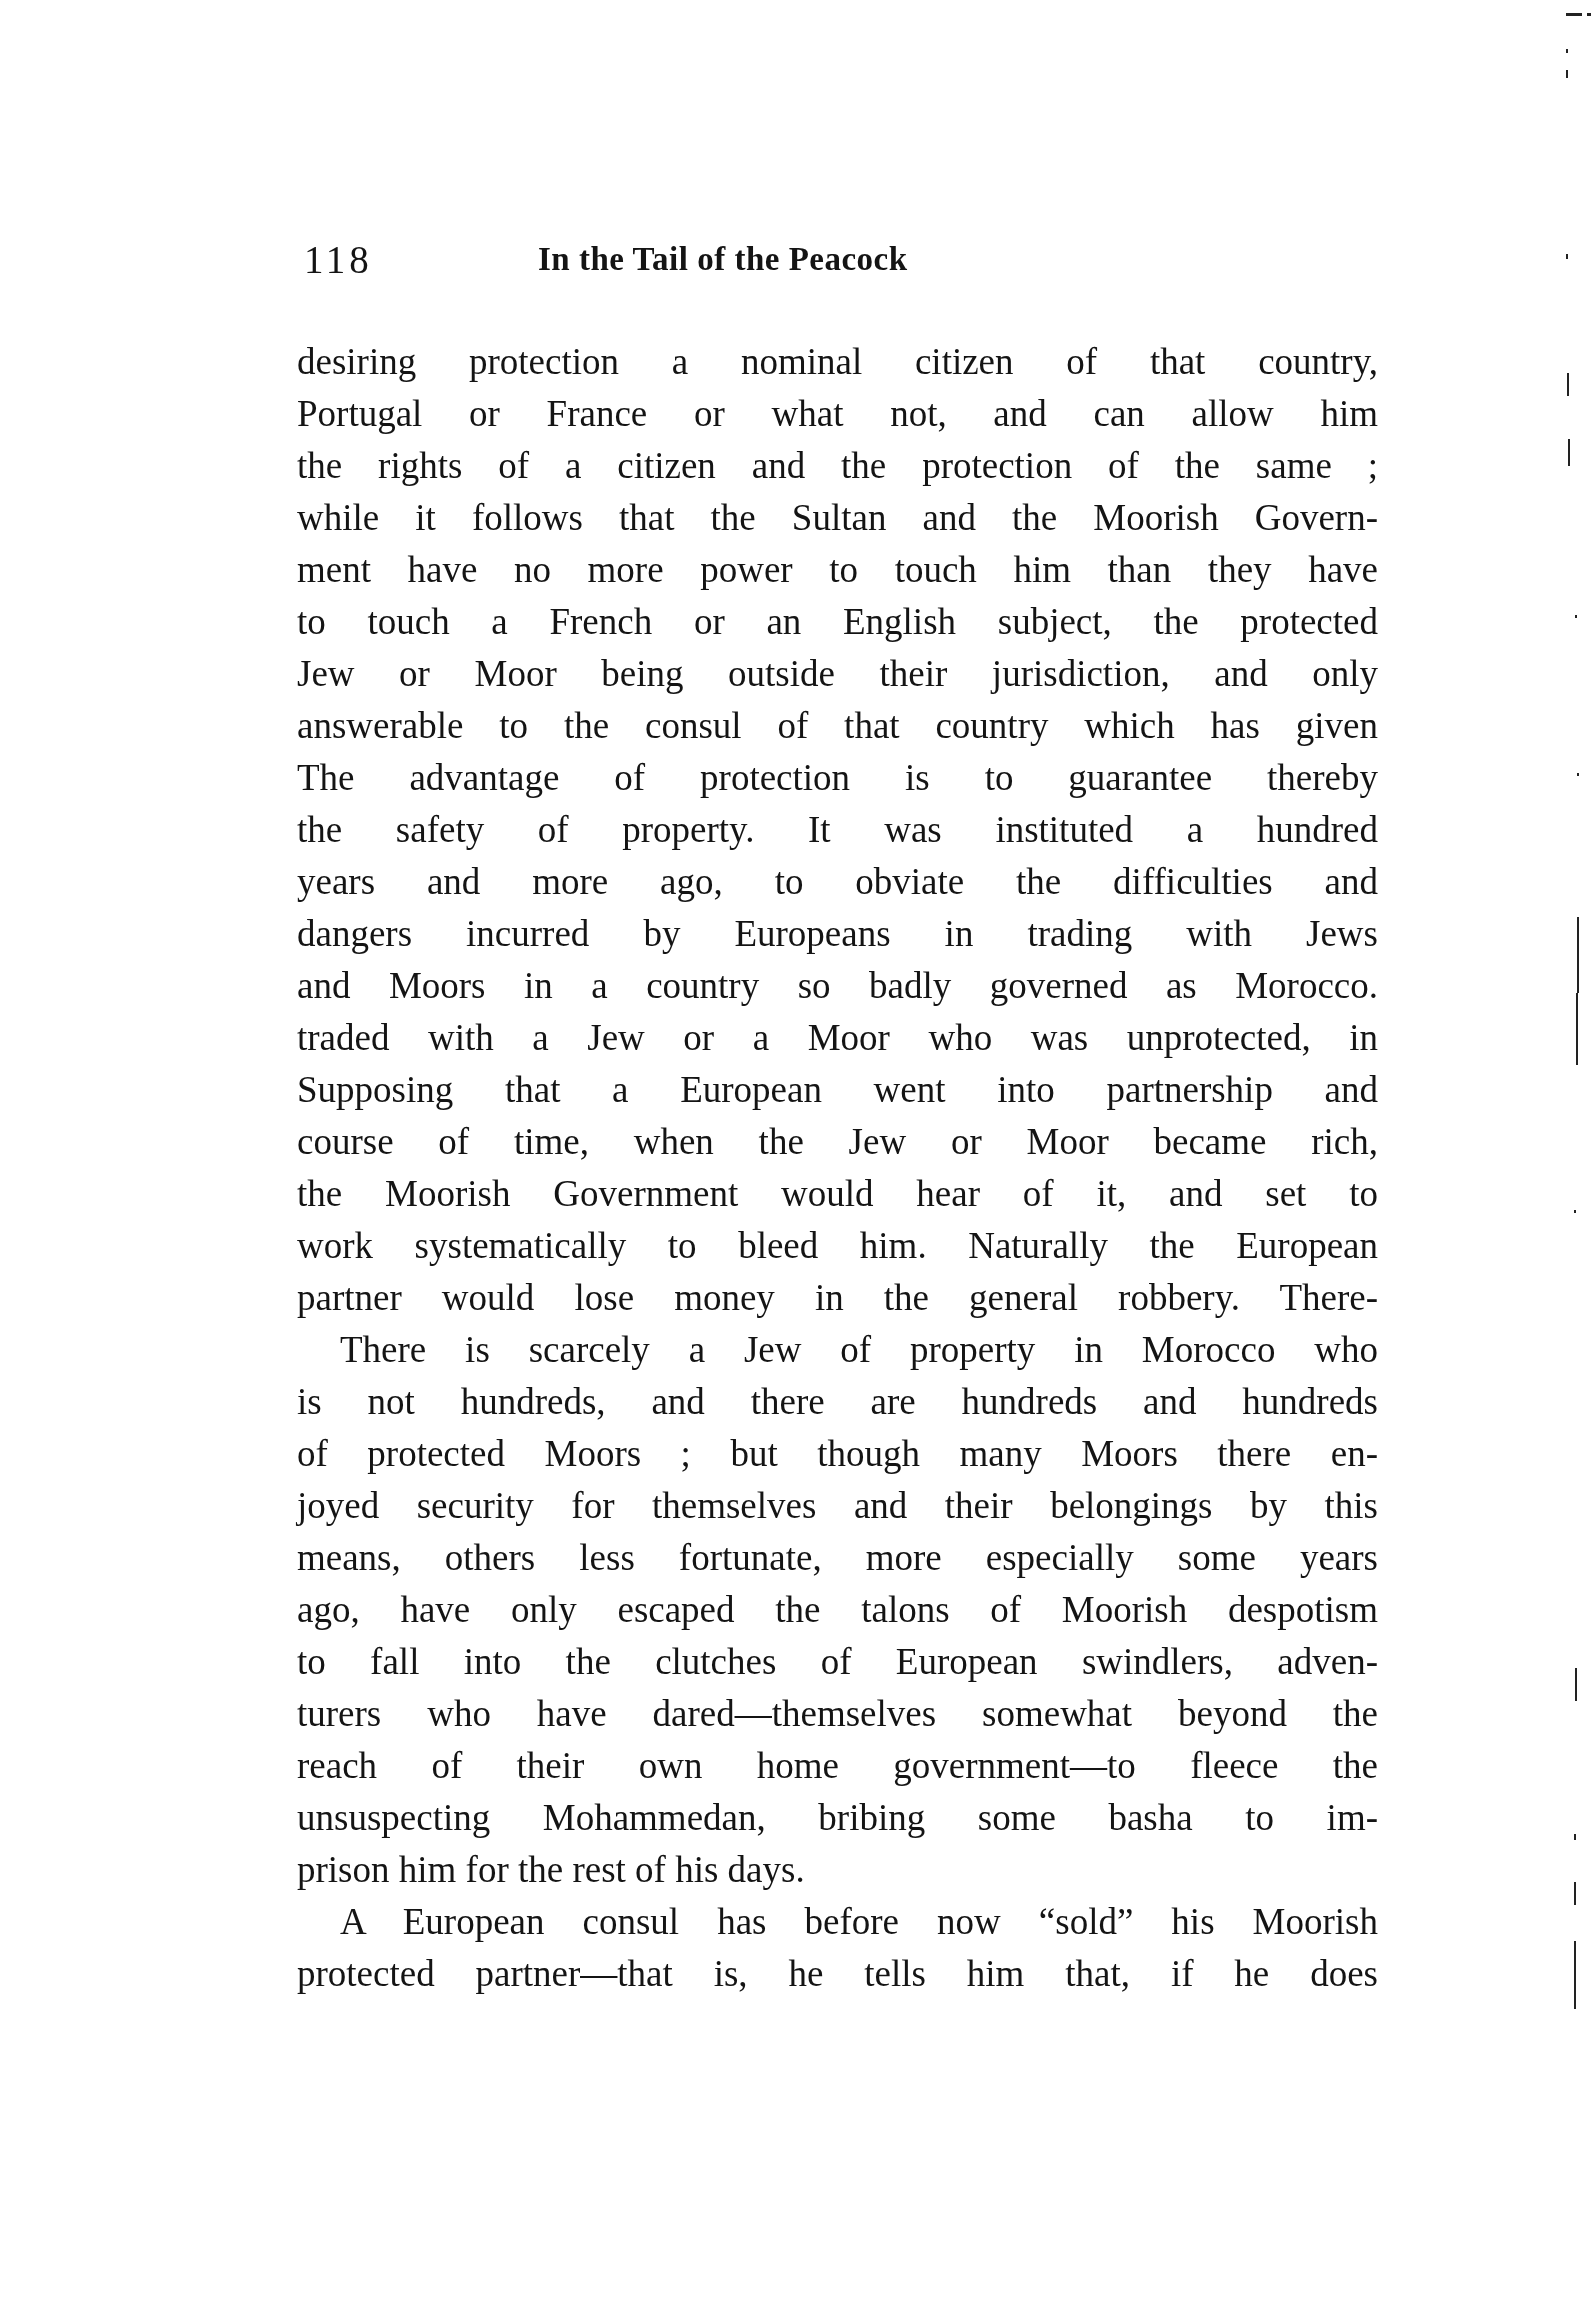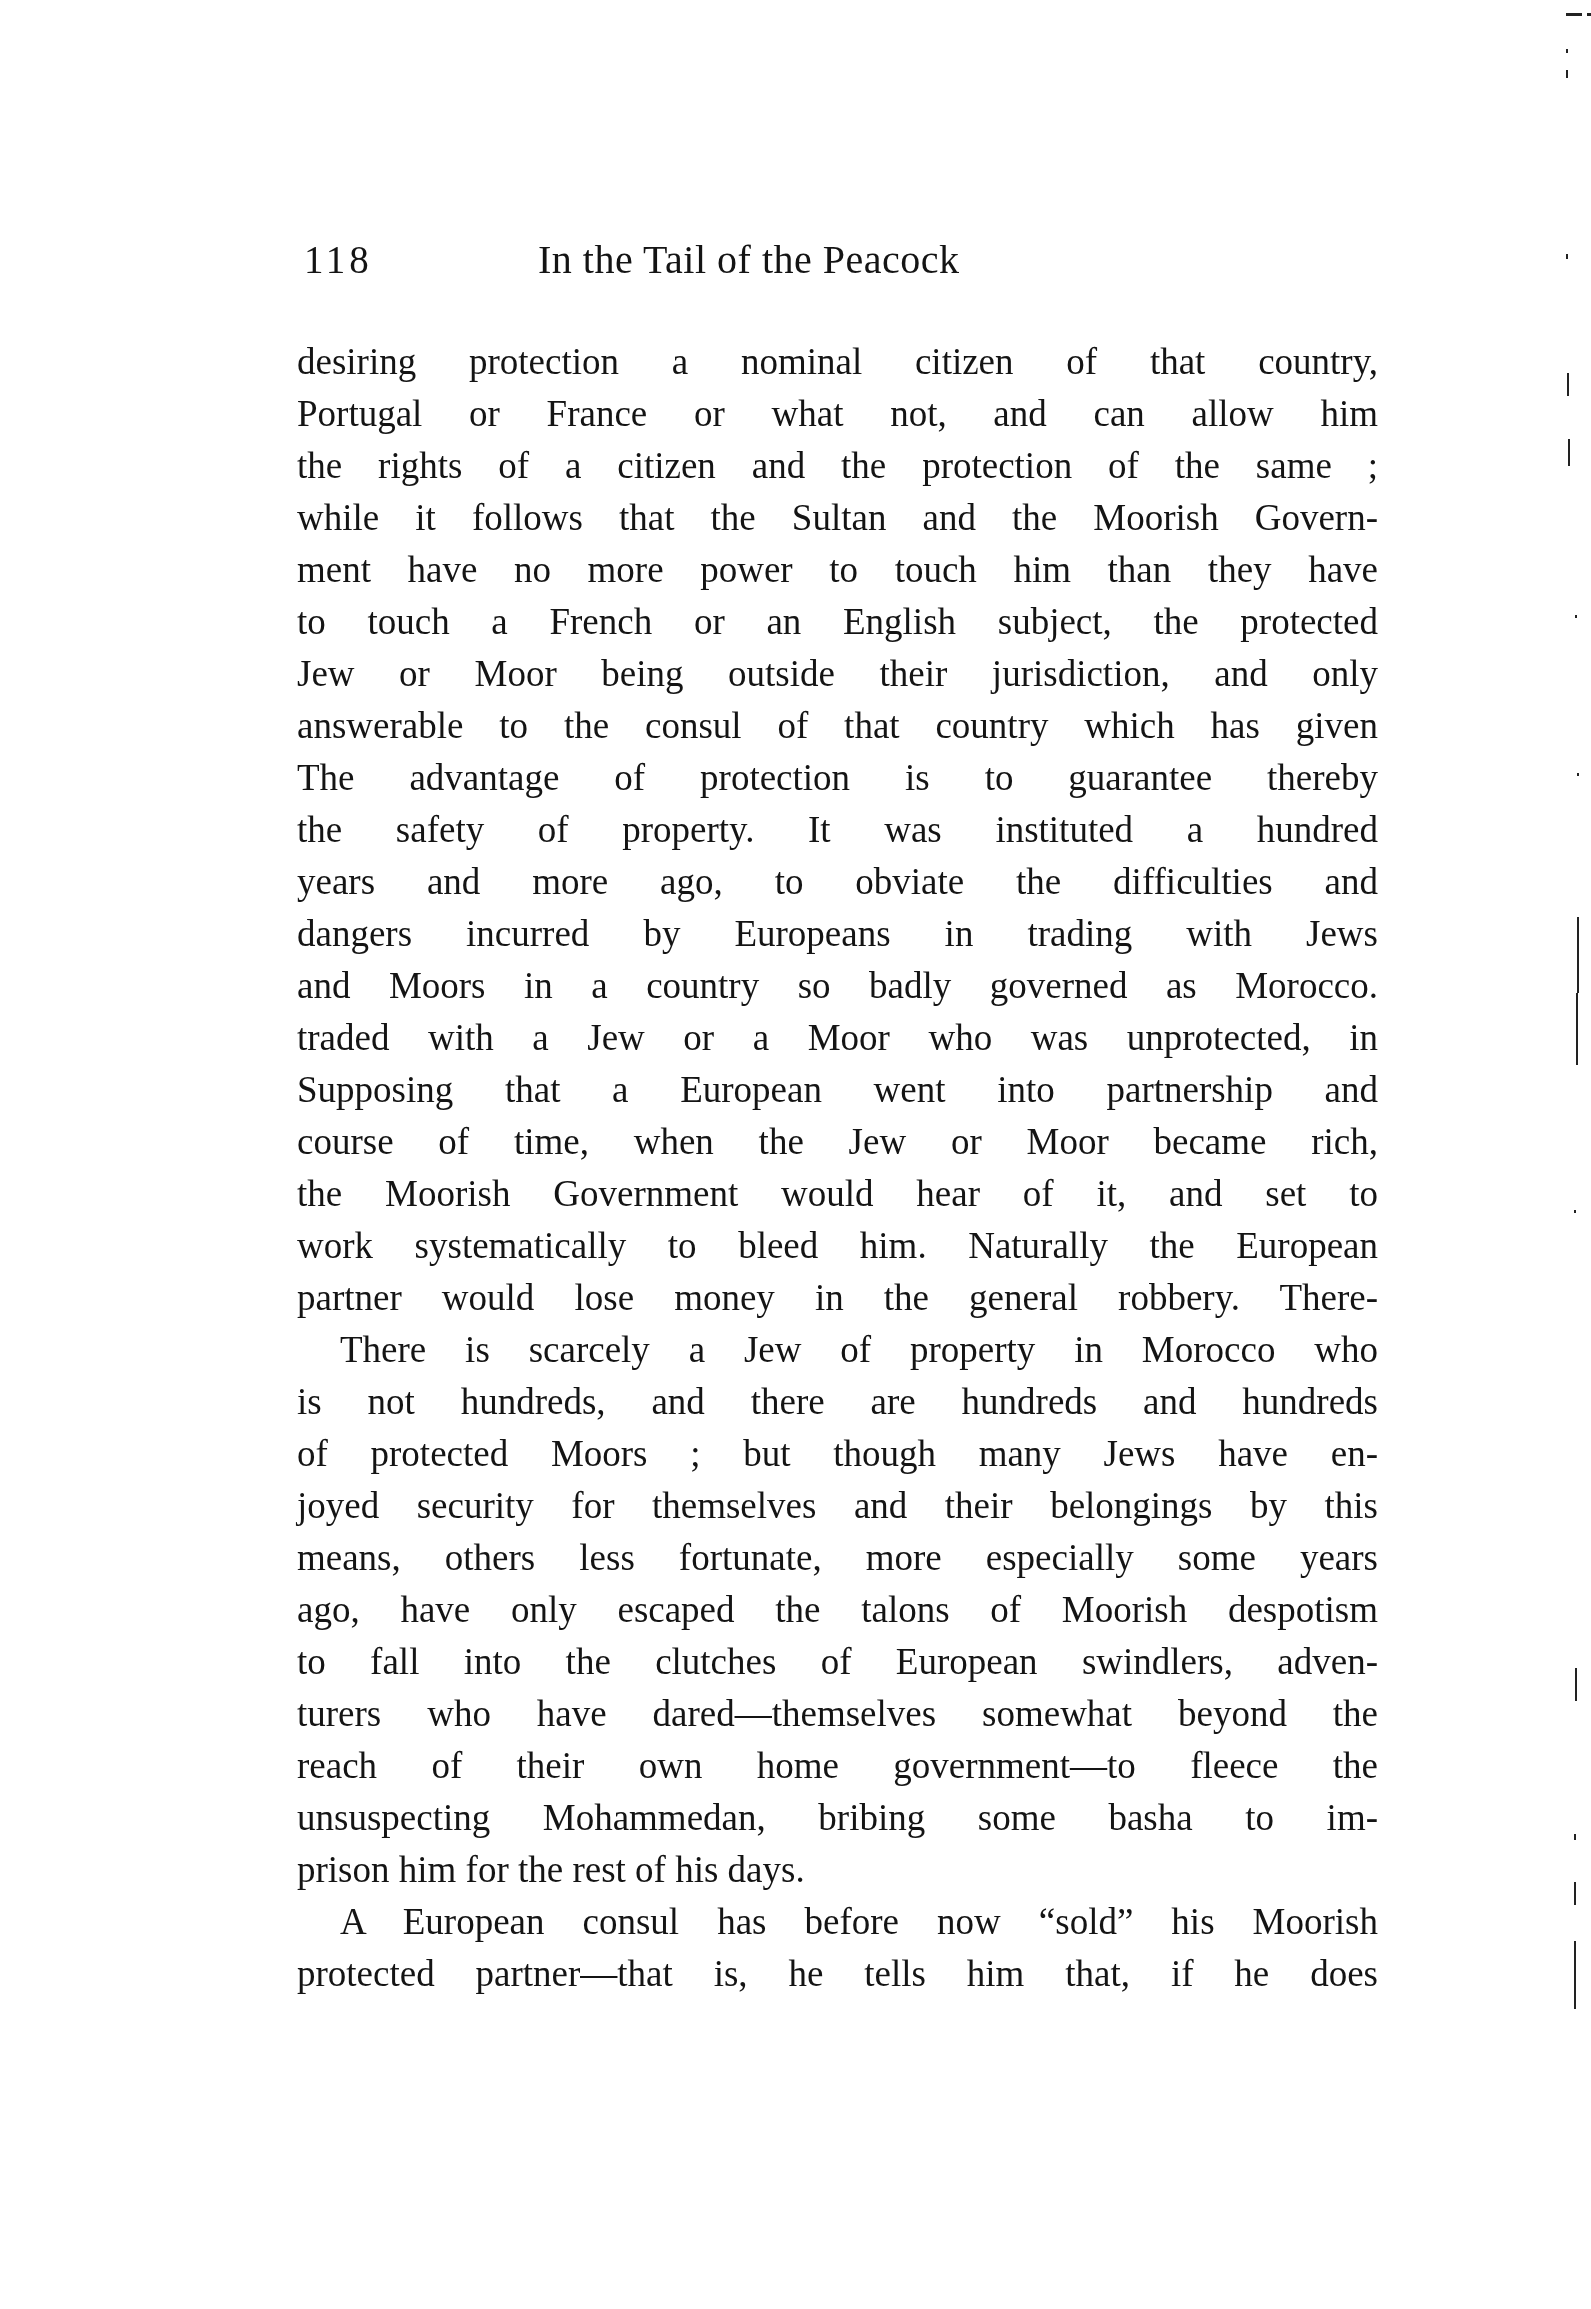"In the Tail of the" .running-title { font-size: 40px -> 33px; font-weight: normal -> bold }
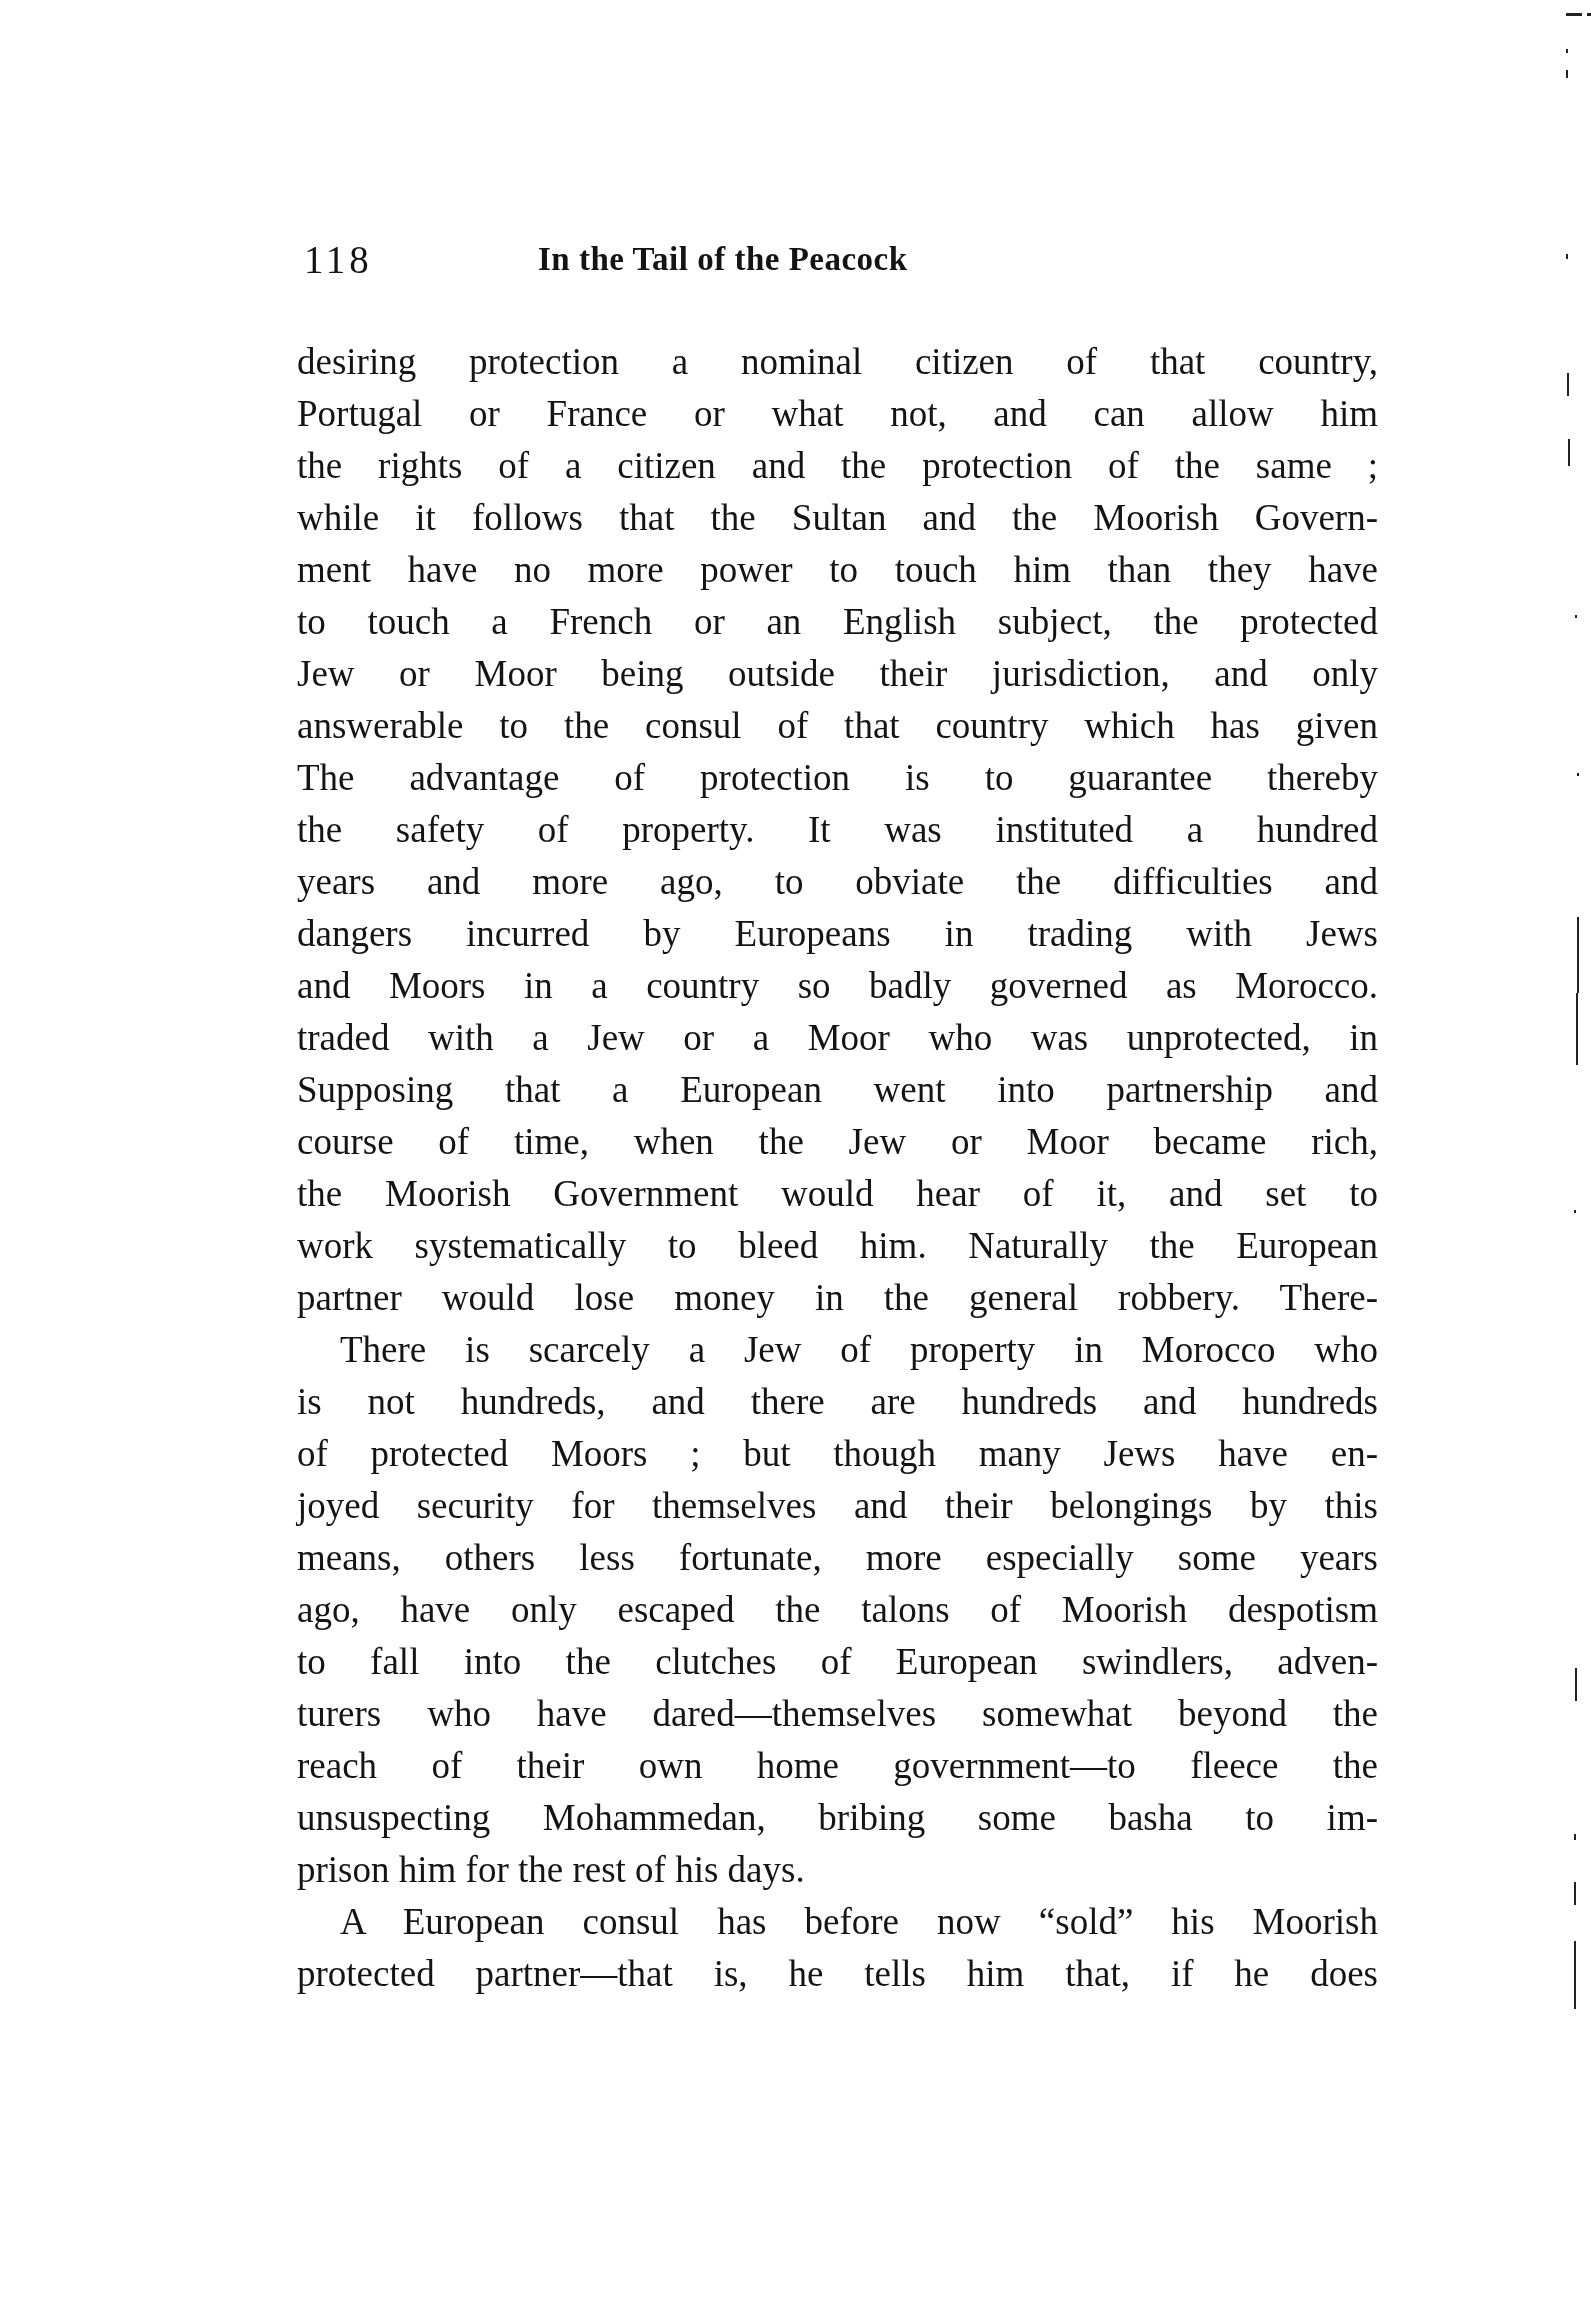"of protected Moors ; but" span.line { text: Jews have -> Moors there }
